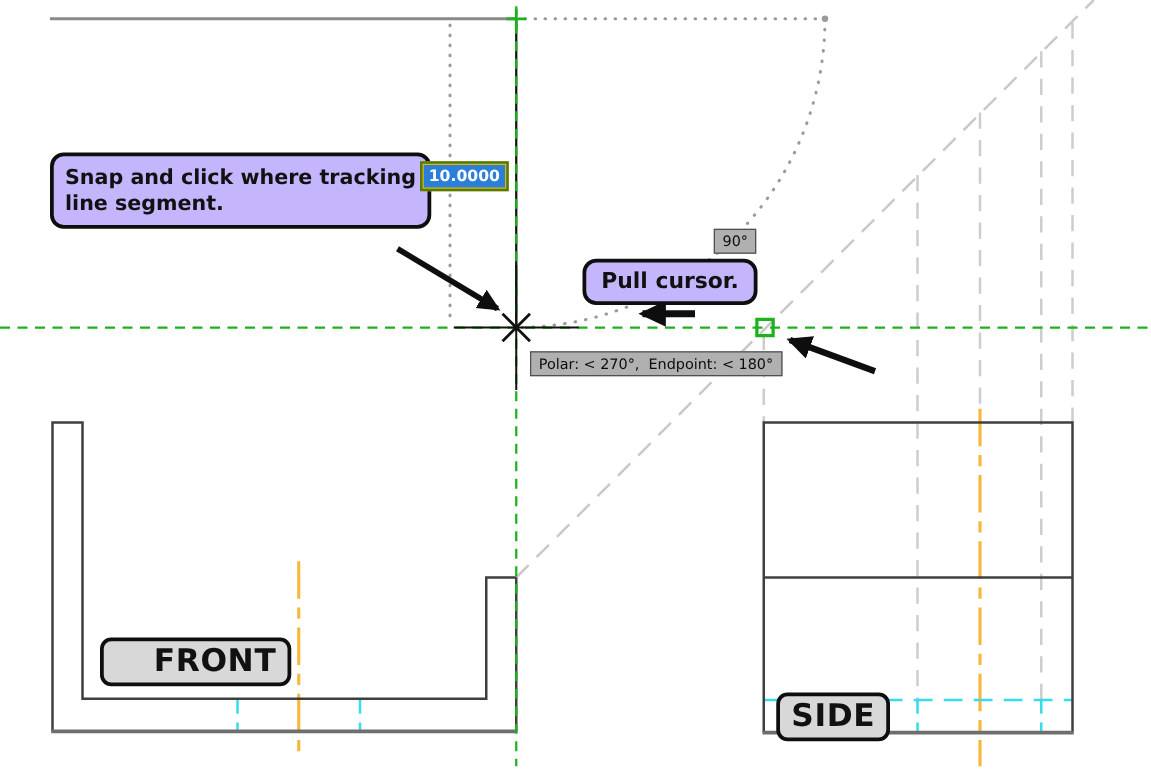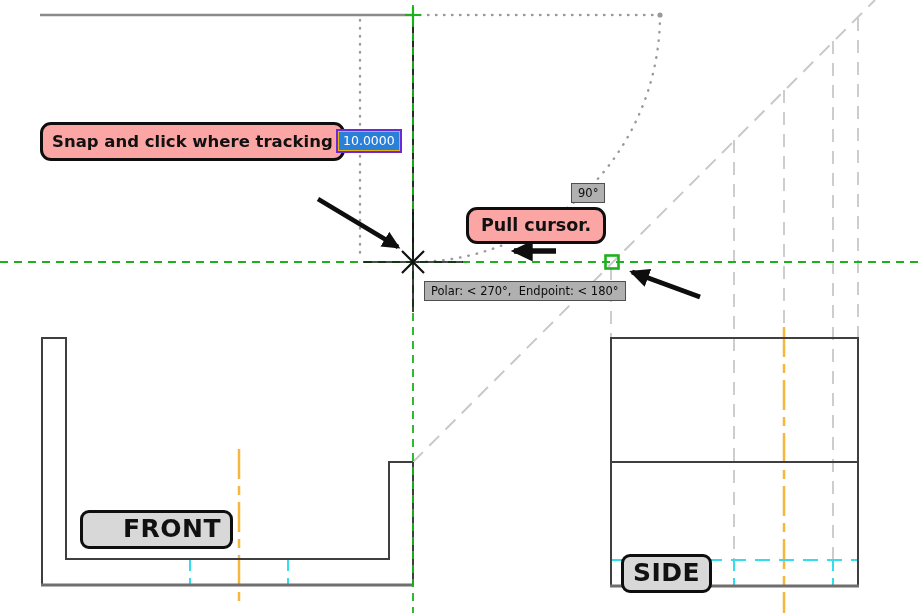"Snap and click where tracking" .callout { background: #fca5a5 -> #c4b5fd }
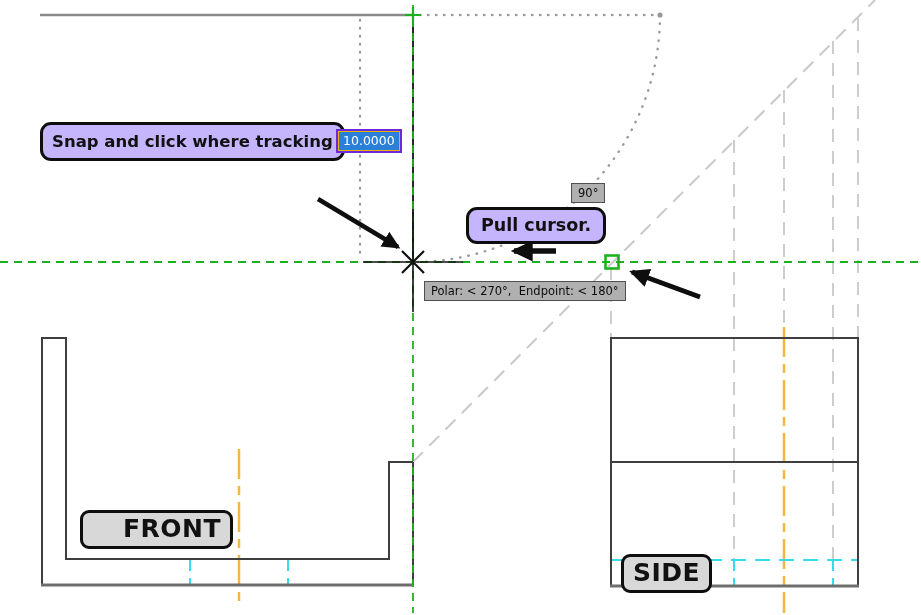"10.0000" #dyn-input { border: 2px solid #6d28d9 -> 2px solid #4d7c0f; font-weight: none -> bold }
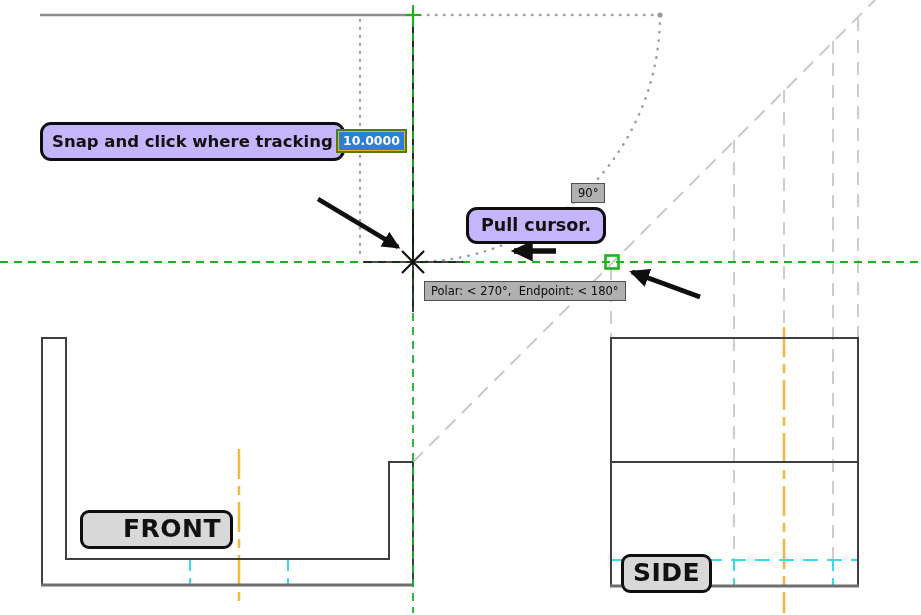"line segment." span.cl-line { html: none -> <span>line segment.</span> }
